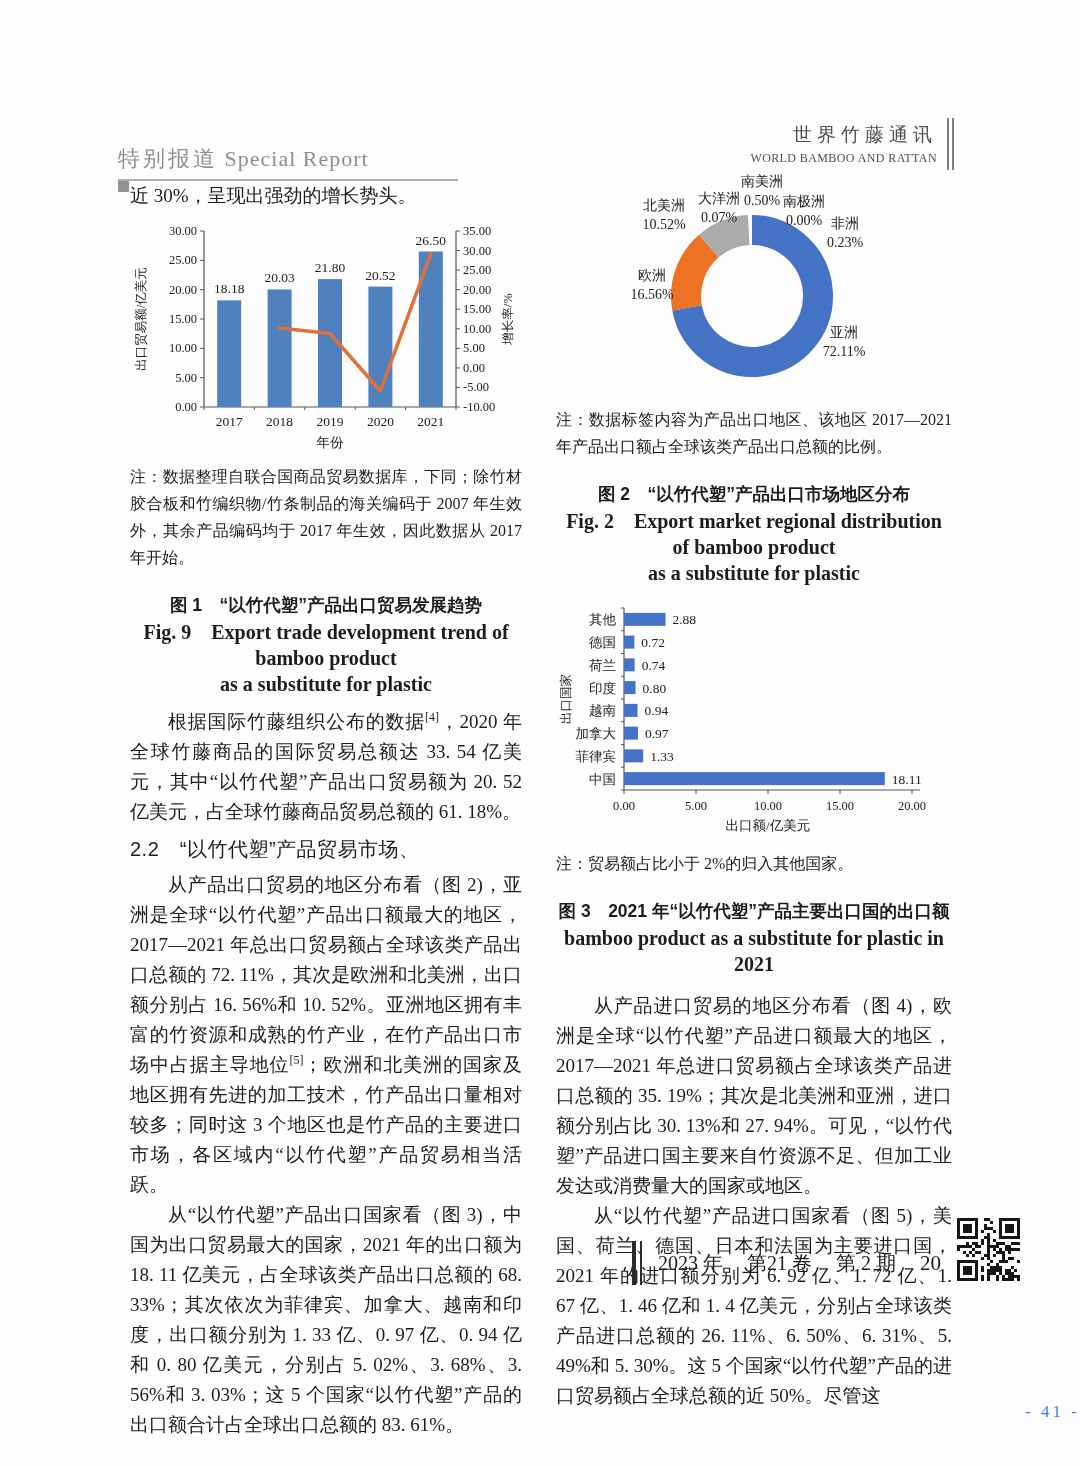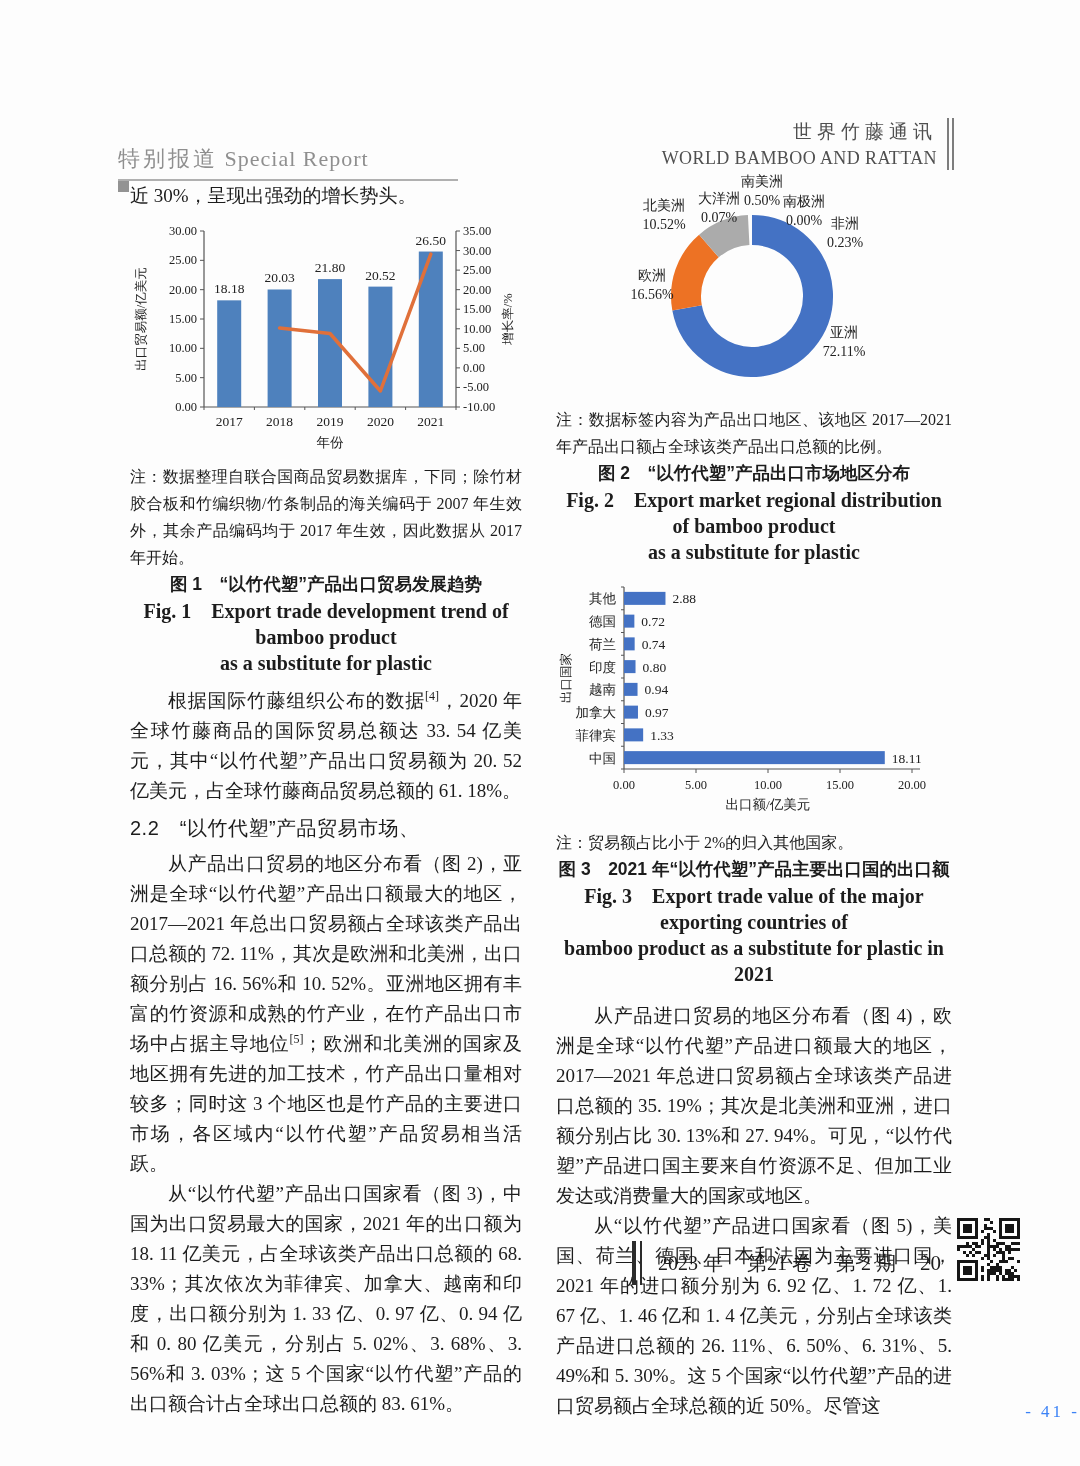"WORLD BAMBOO AND RATTAN" .hr-en { font-size: 18px -> 12px }
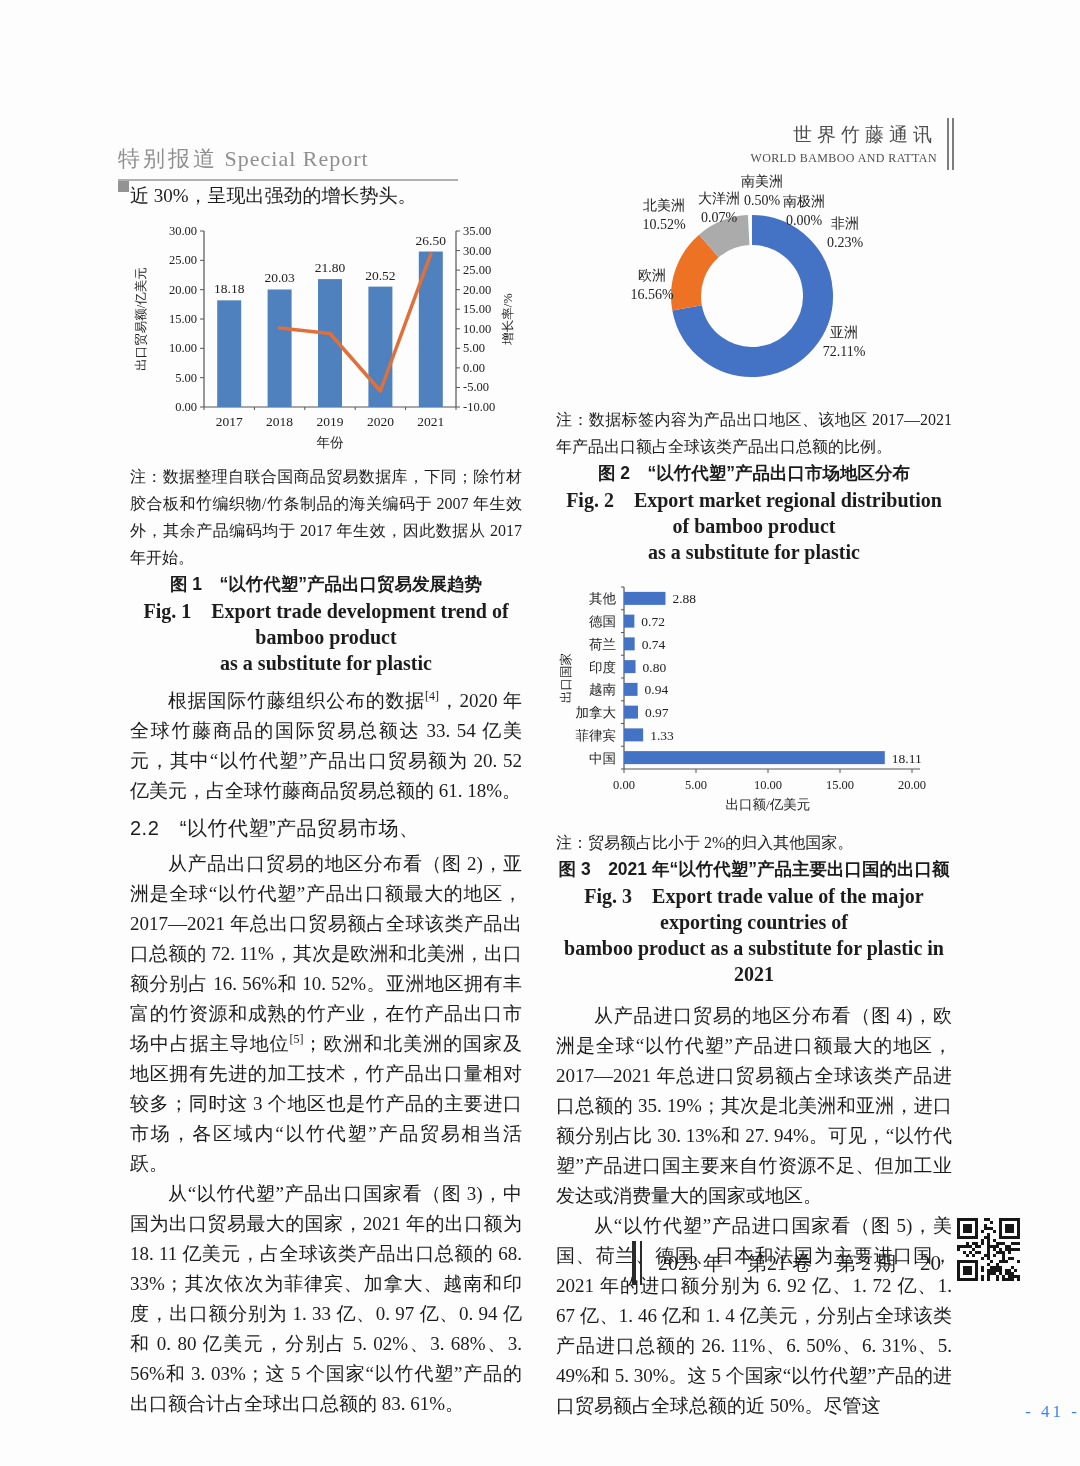"图 2 “以竹代塑”产品出口市场地区分布" .cap-cn { margin-top: 0 -> 21px }
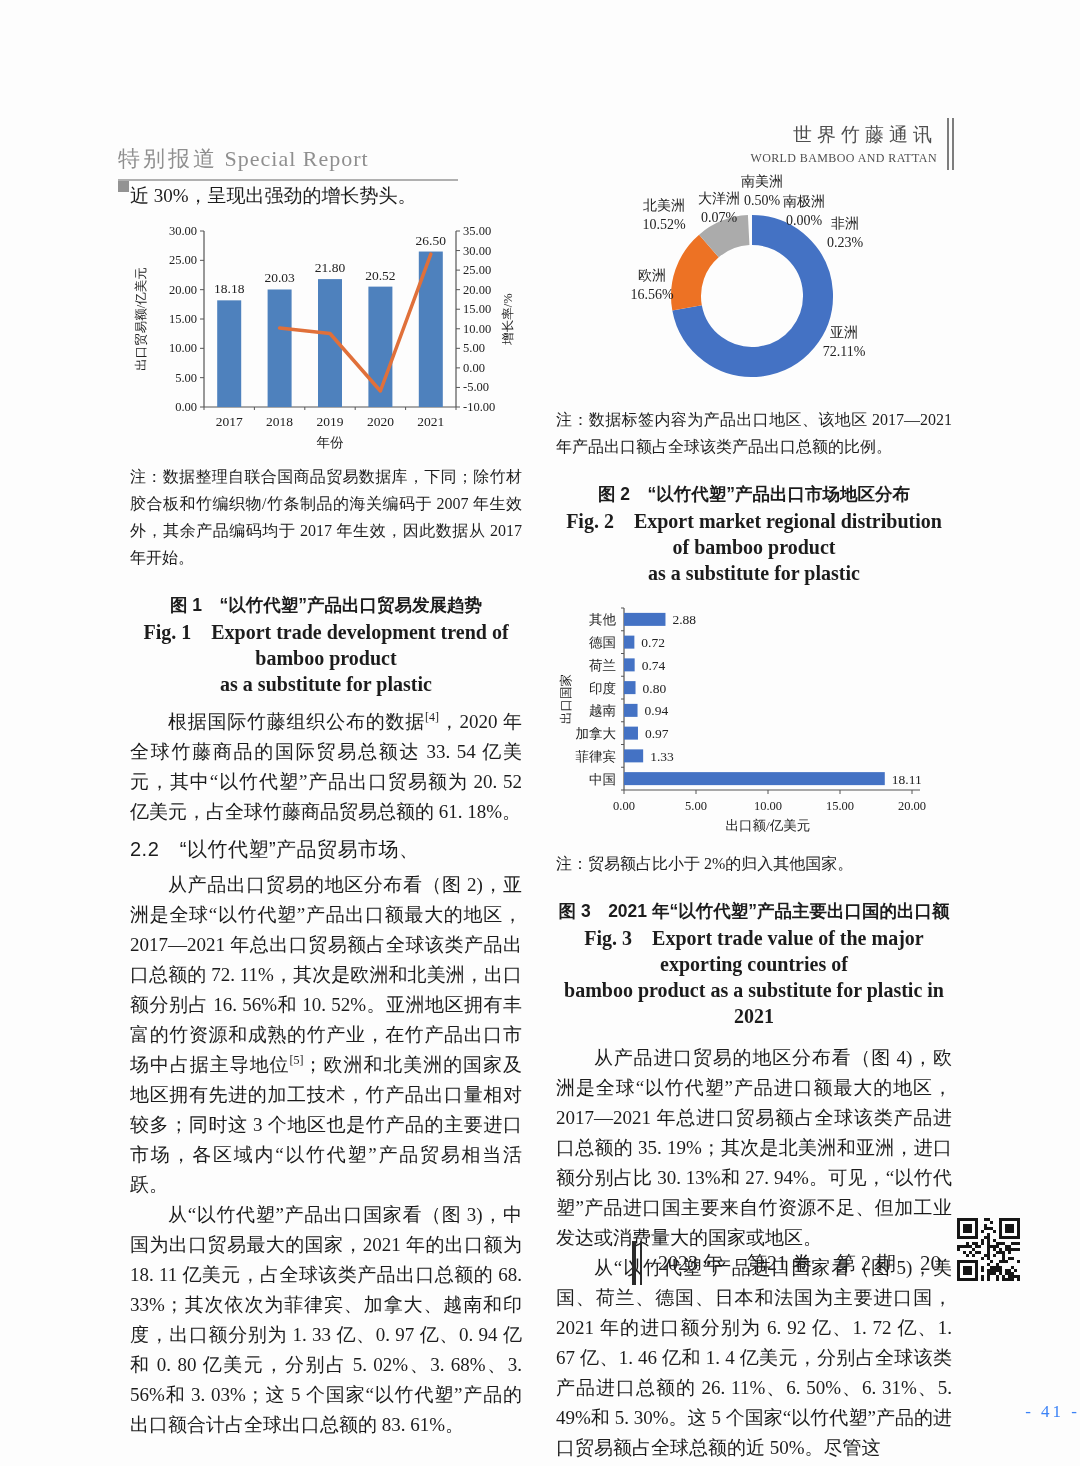"Fig. 1 Export trade development" div.cap-en { text: 1 -> 9 }
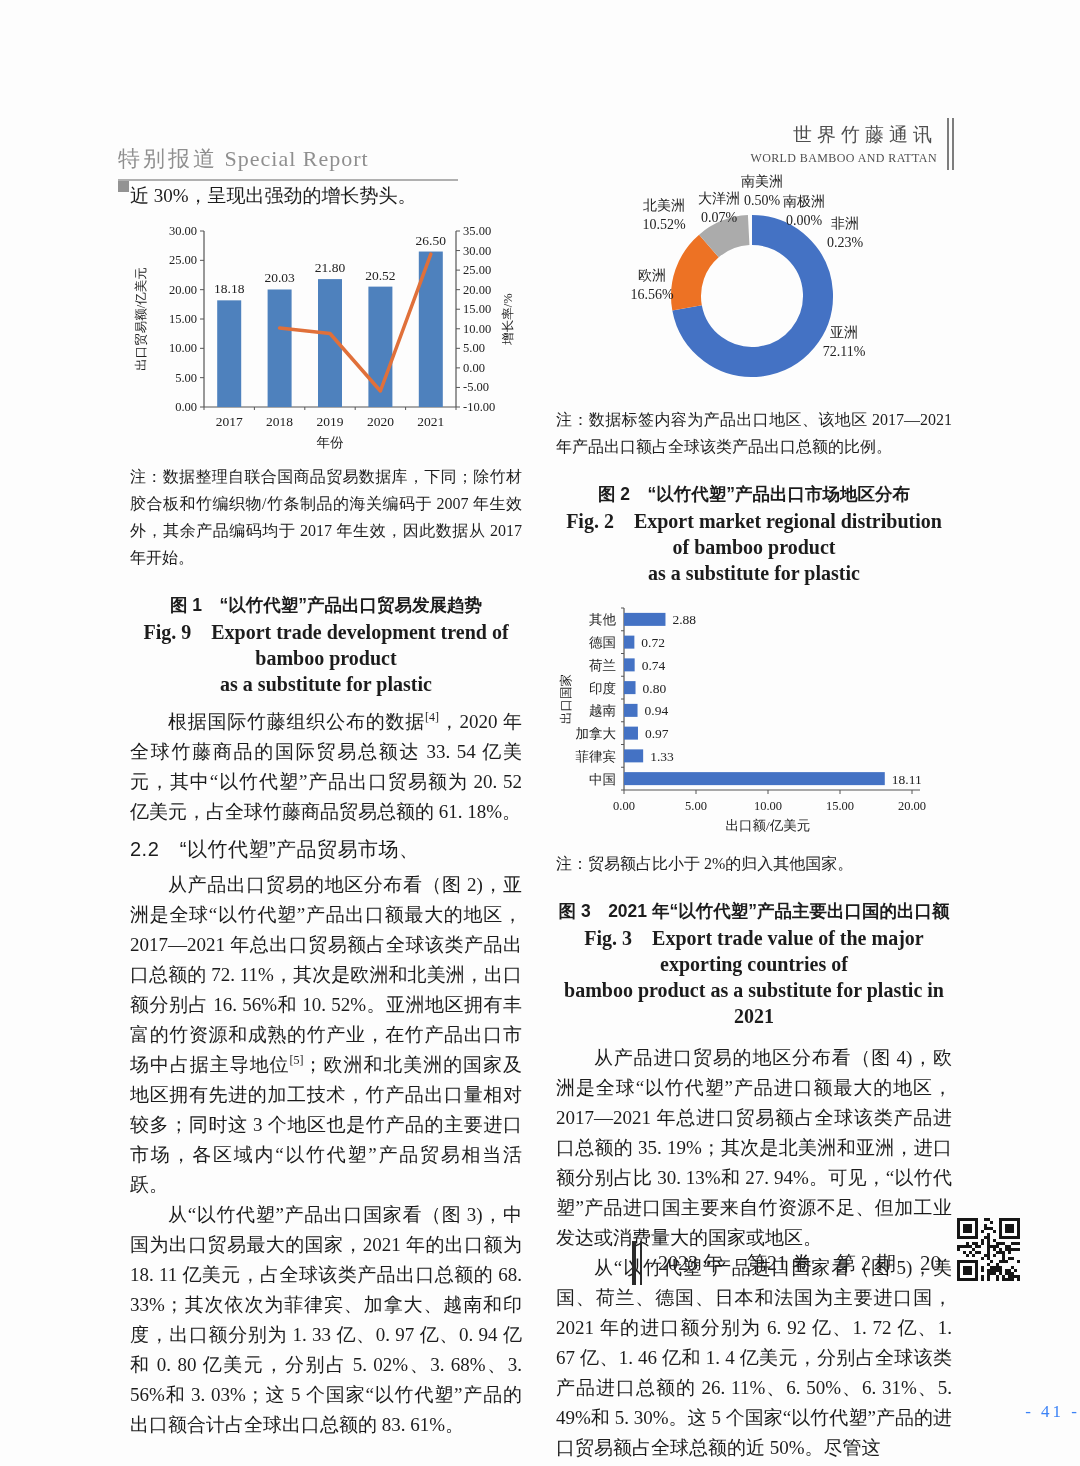"Fig. 3 Export trade value" div.cap-en { html: <div>Fig. 3 Export trade value of the major exporting countries of</div> -> none }
